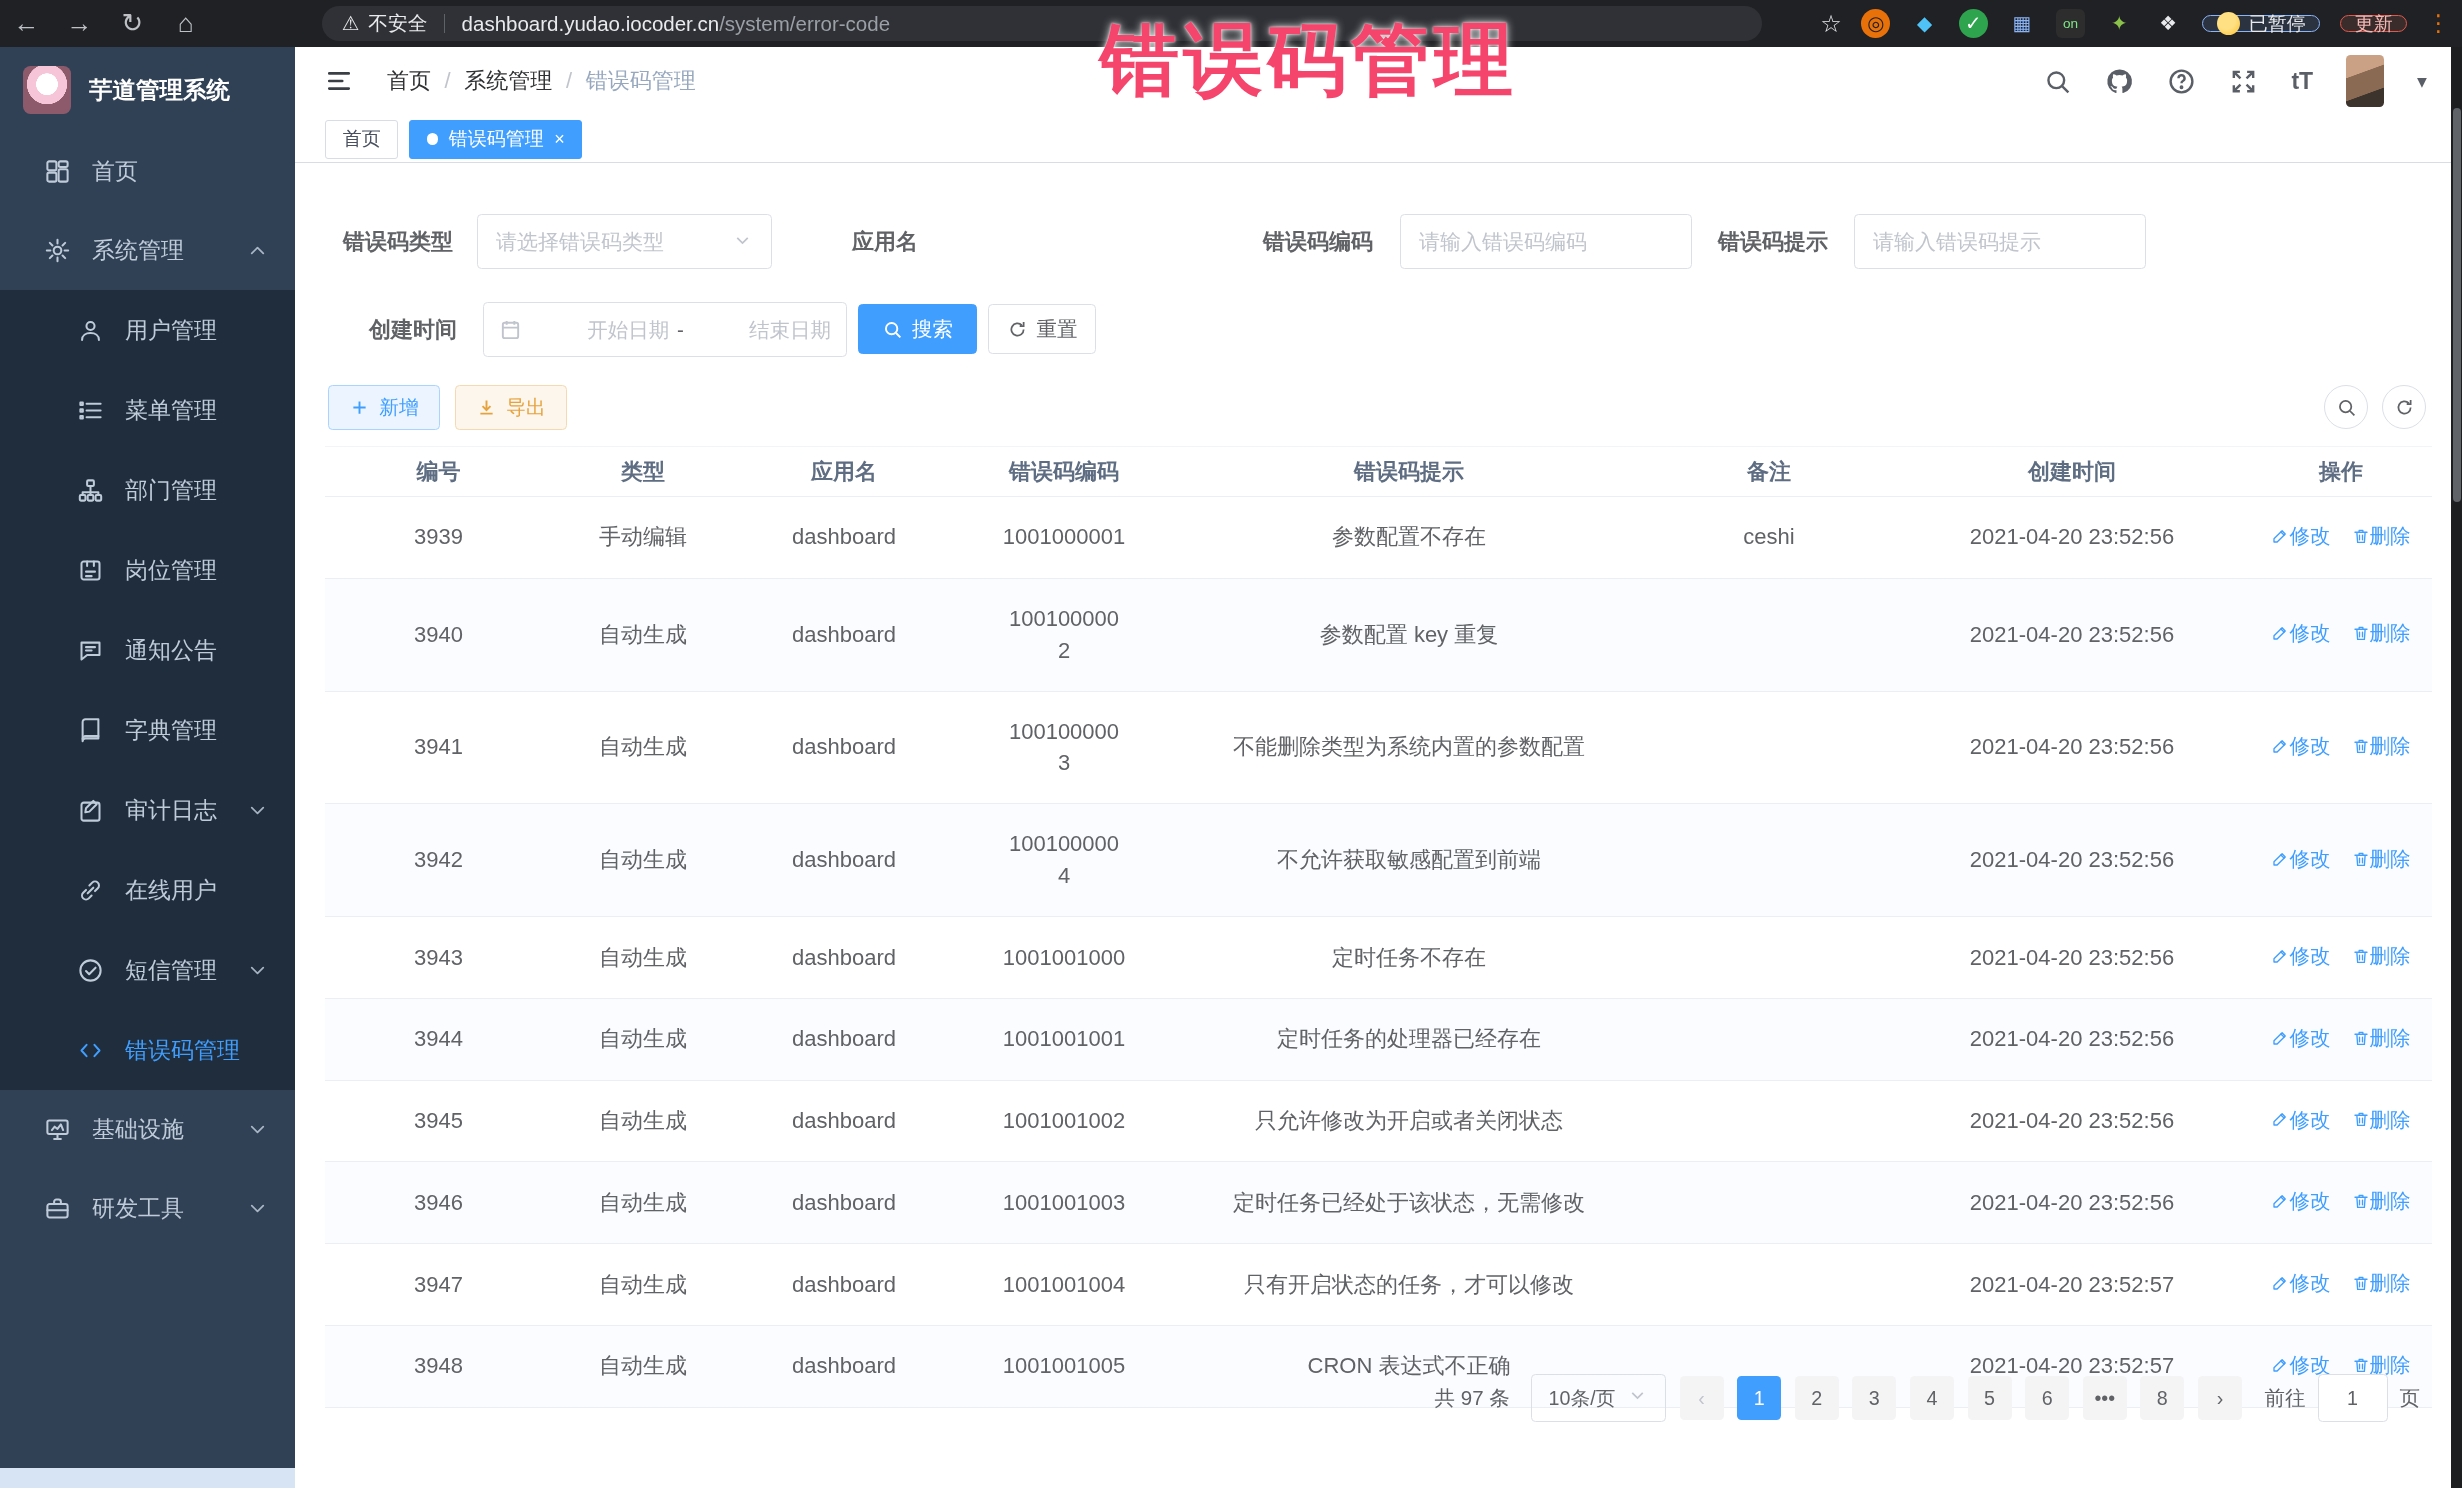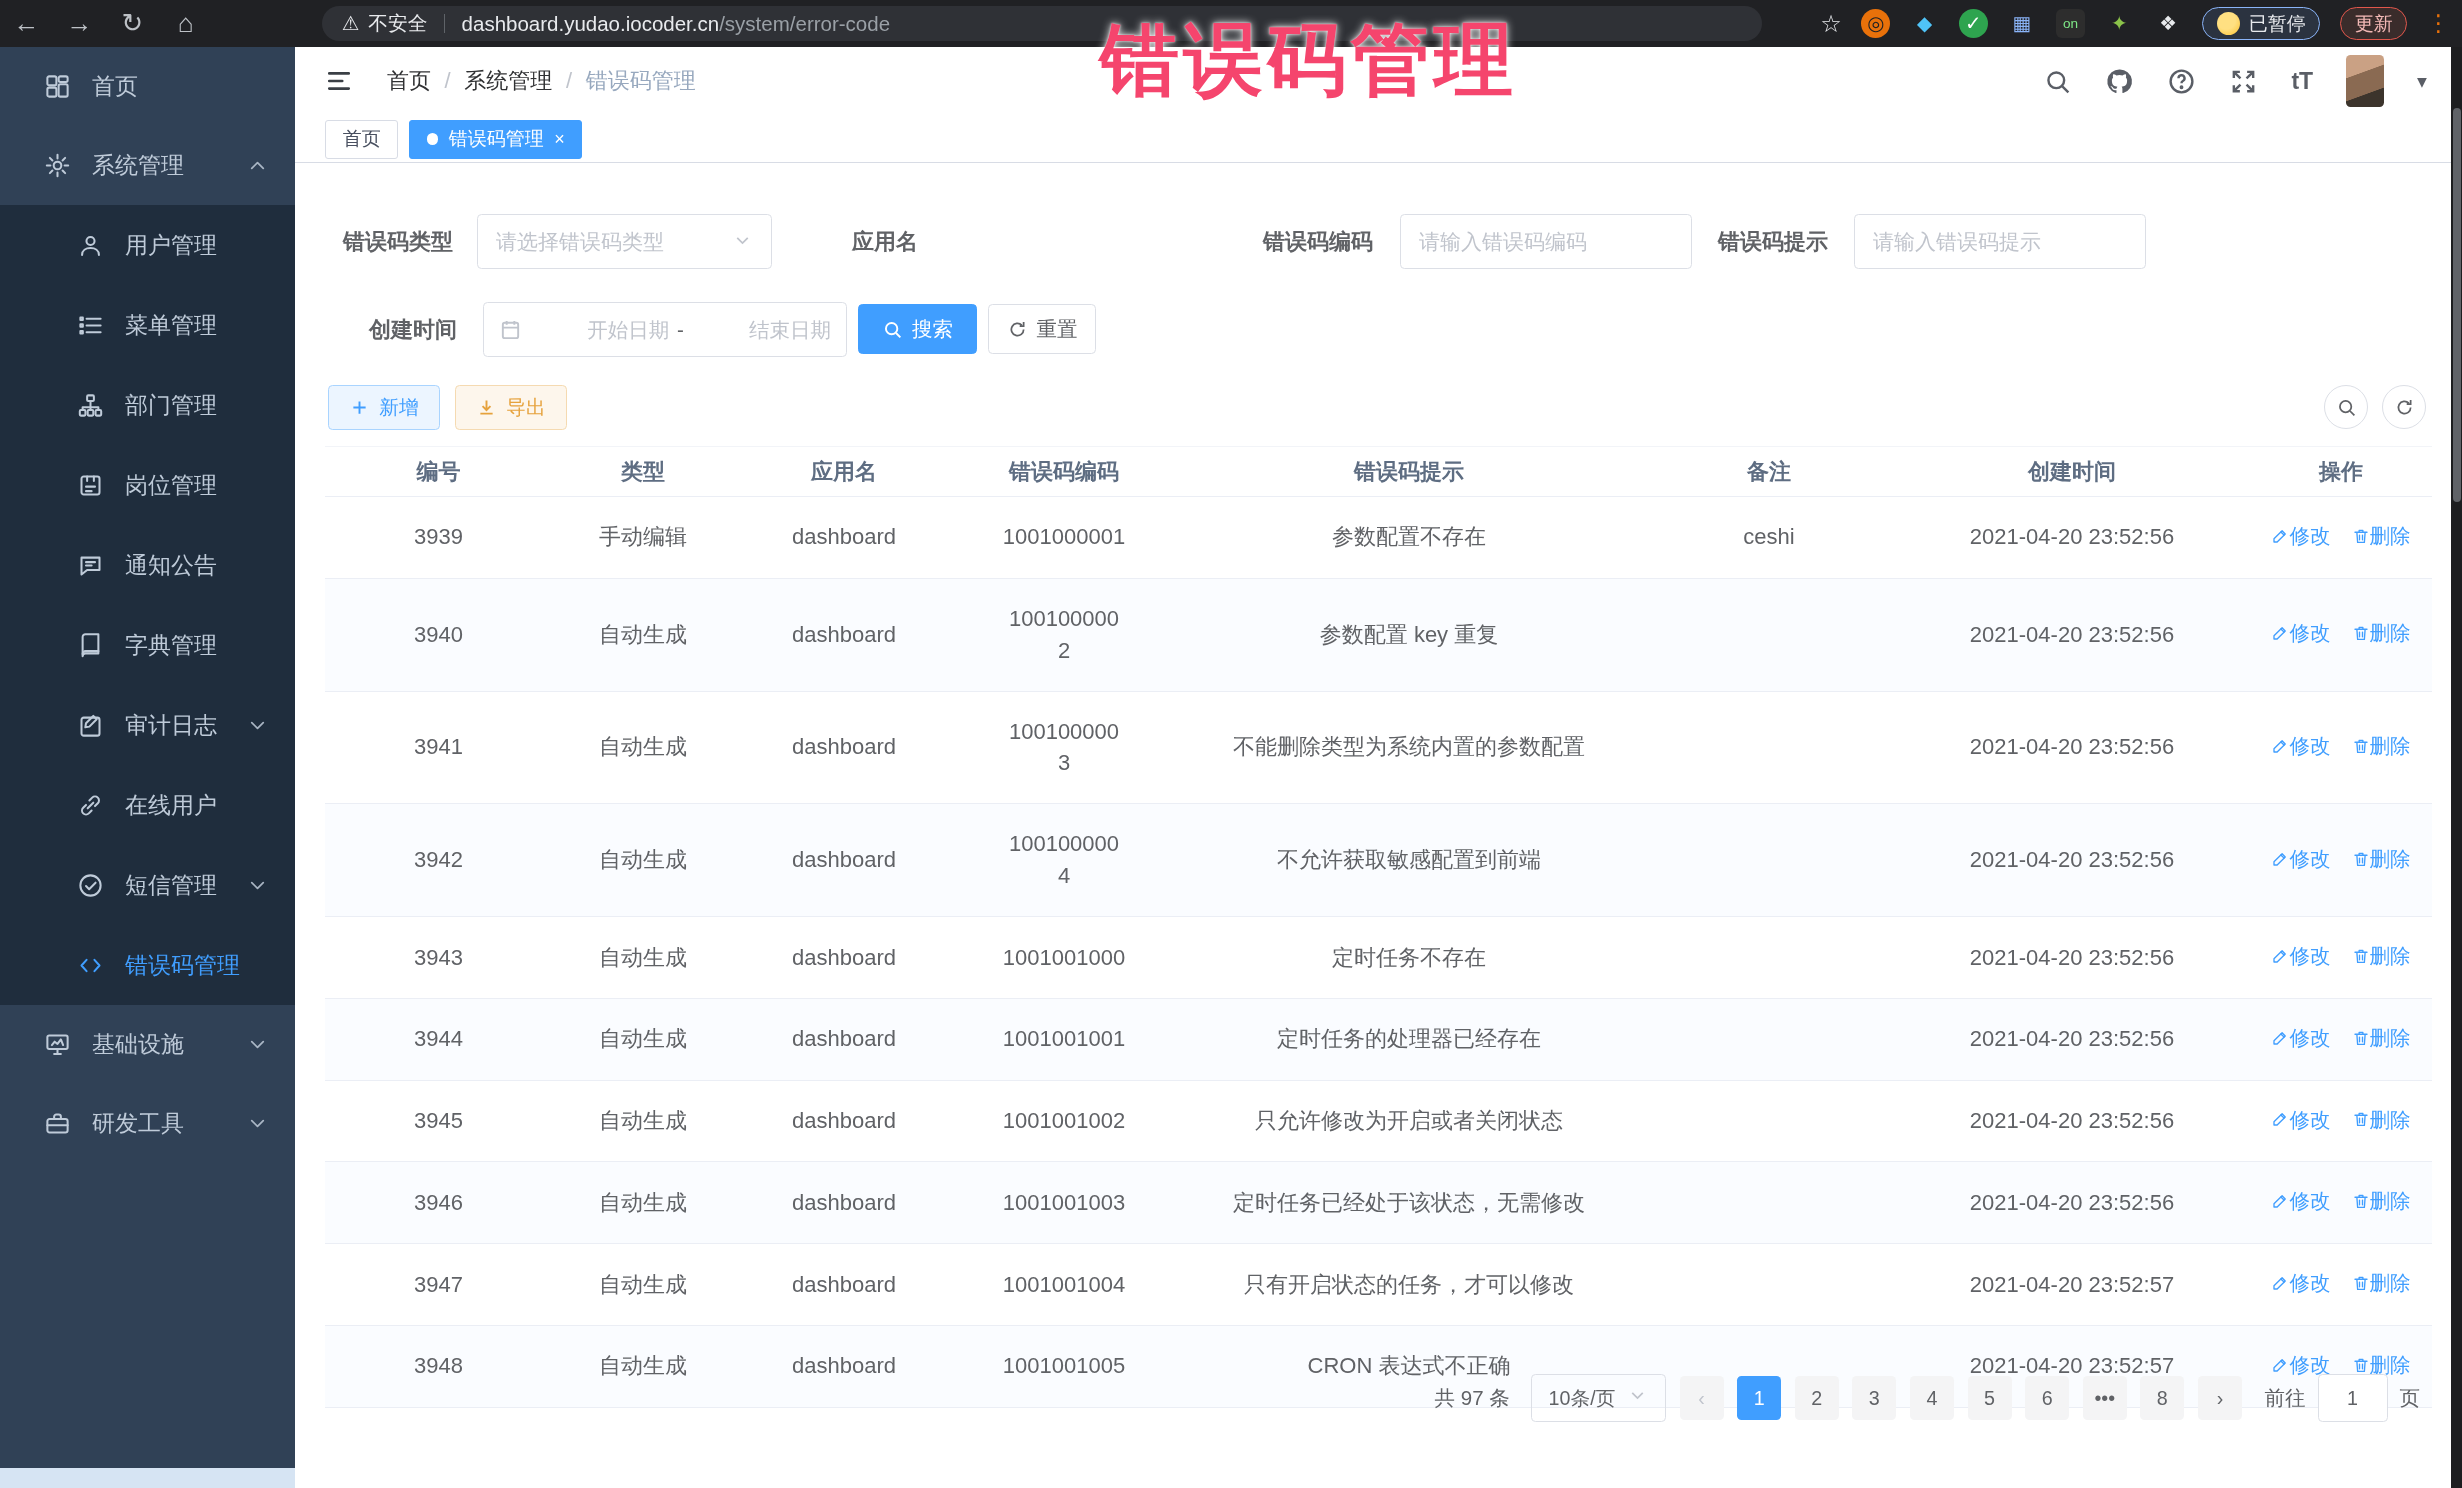"已暂停" .chip { height: 33px -> 17px }
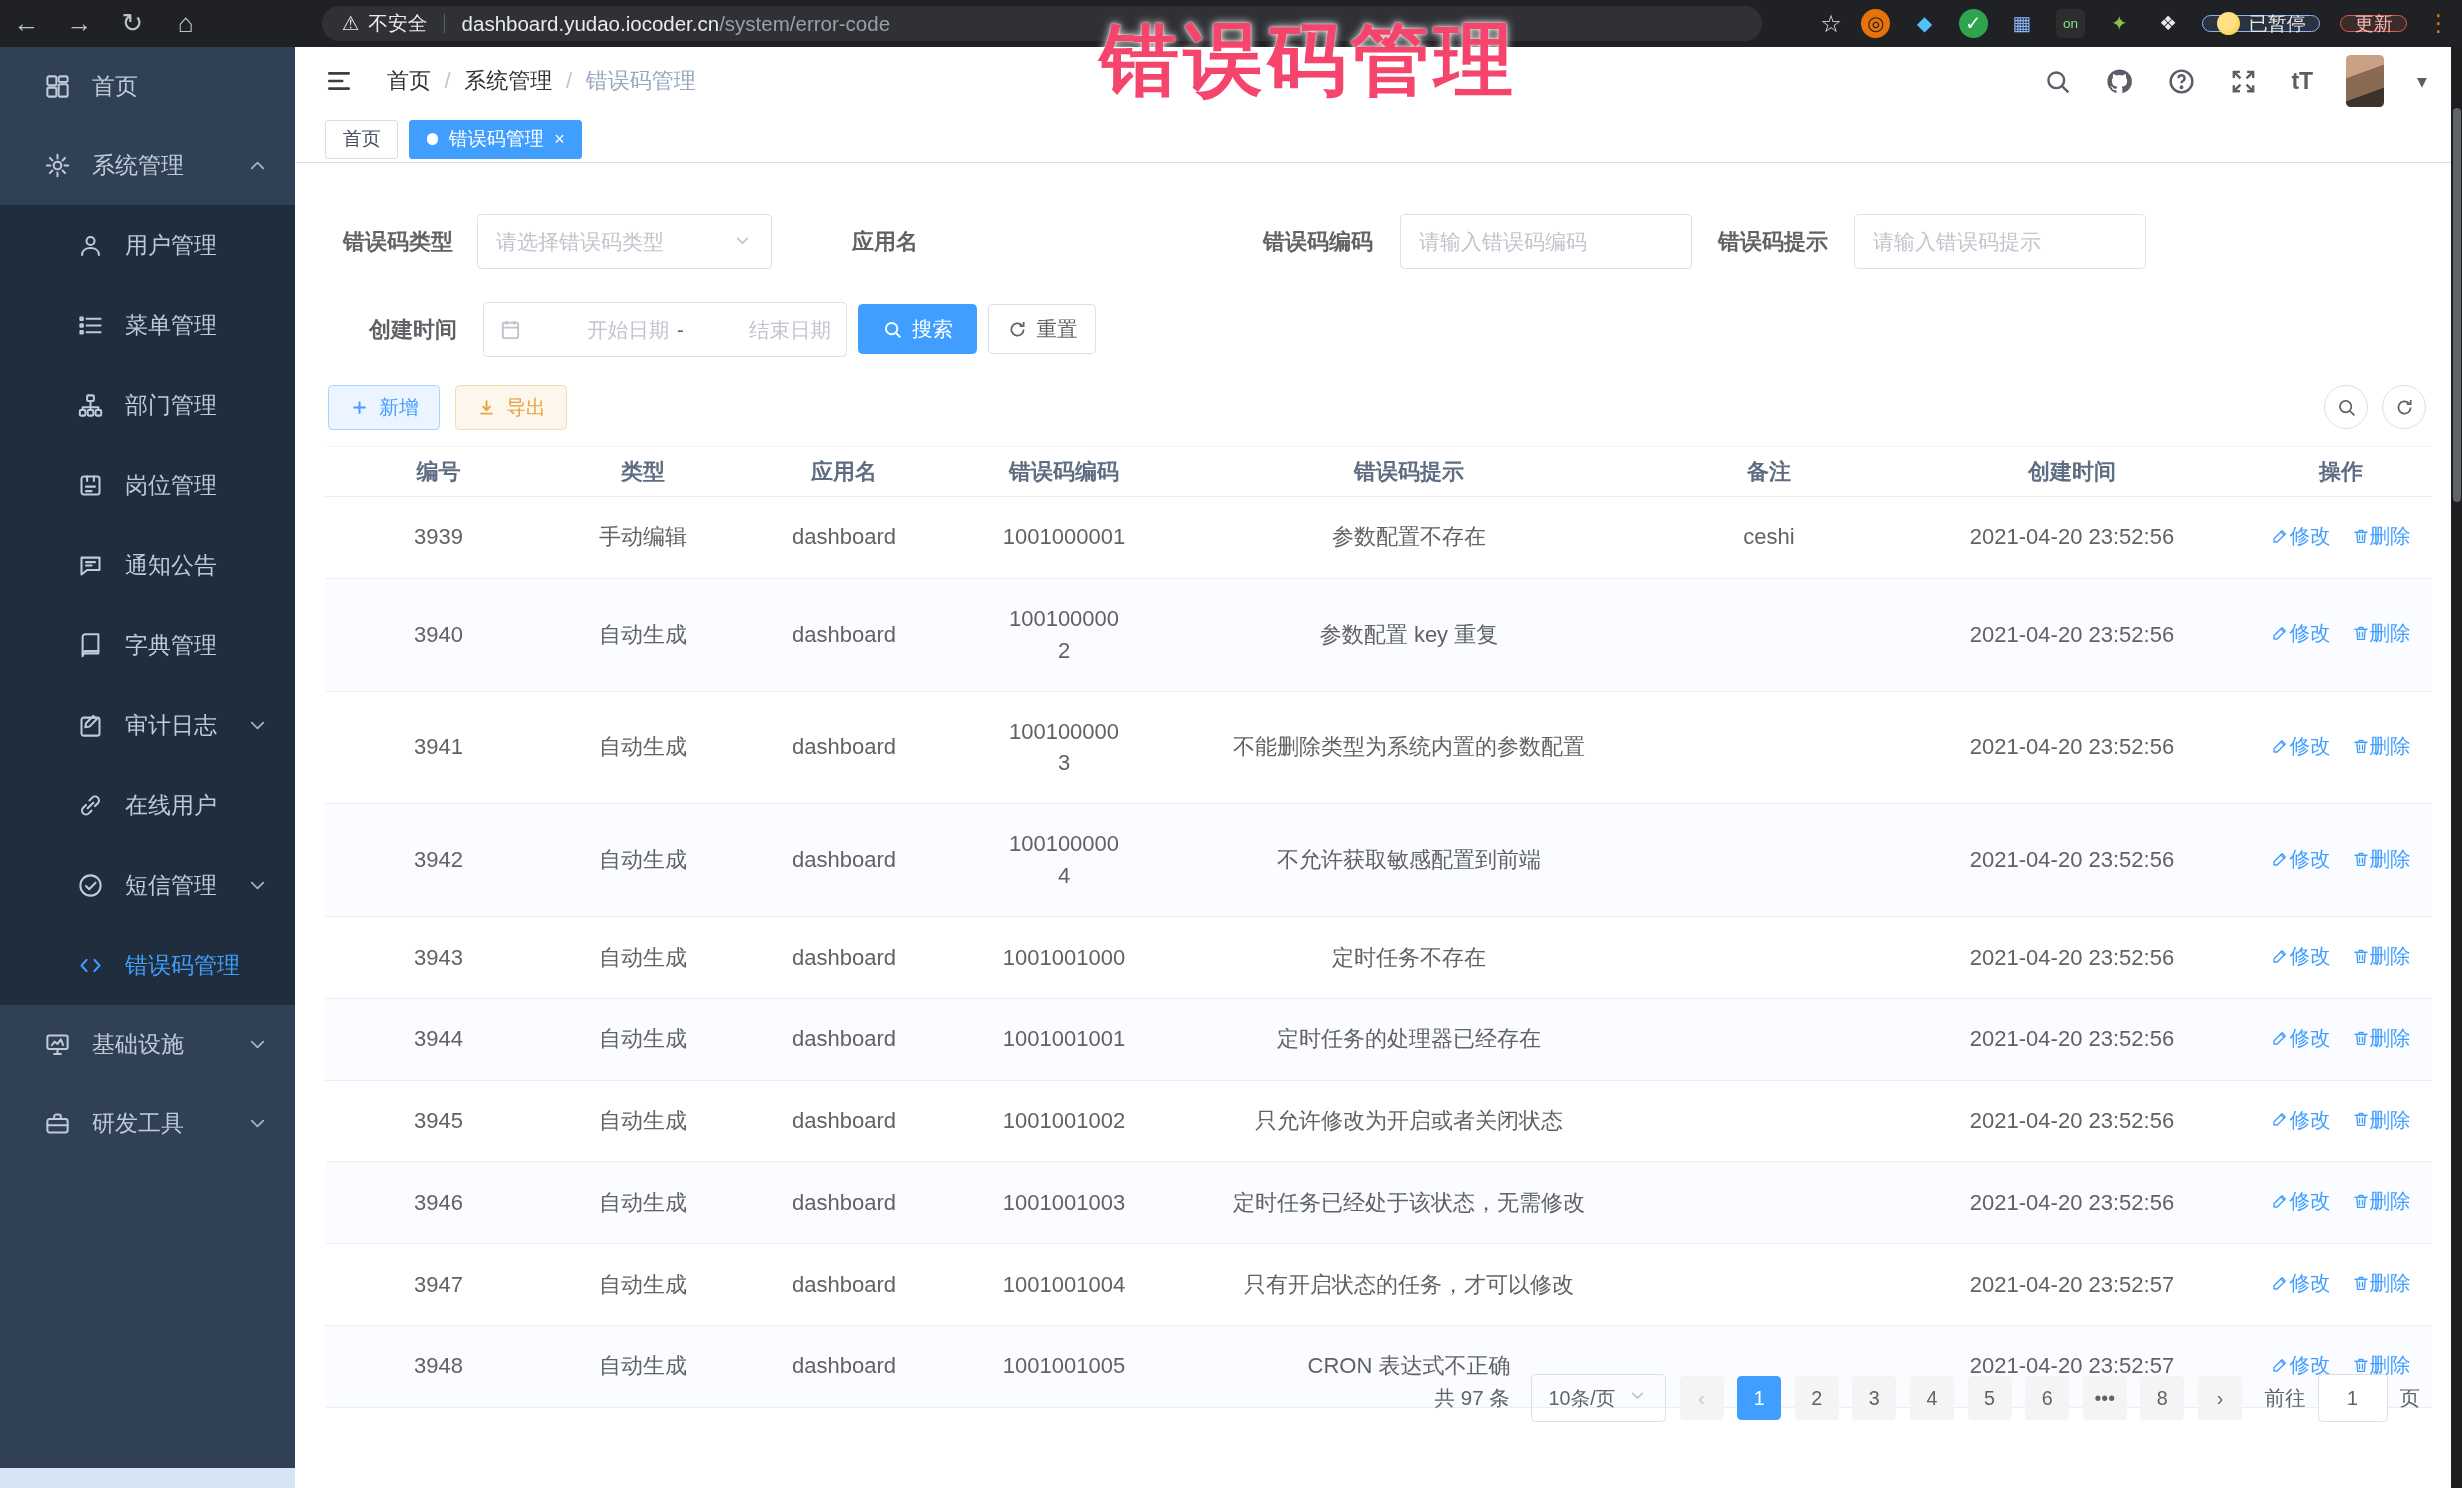"芋道管理系统" div { html: none -> <div> <div></div> <div>芋道管理系统</div> </div> }
